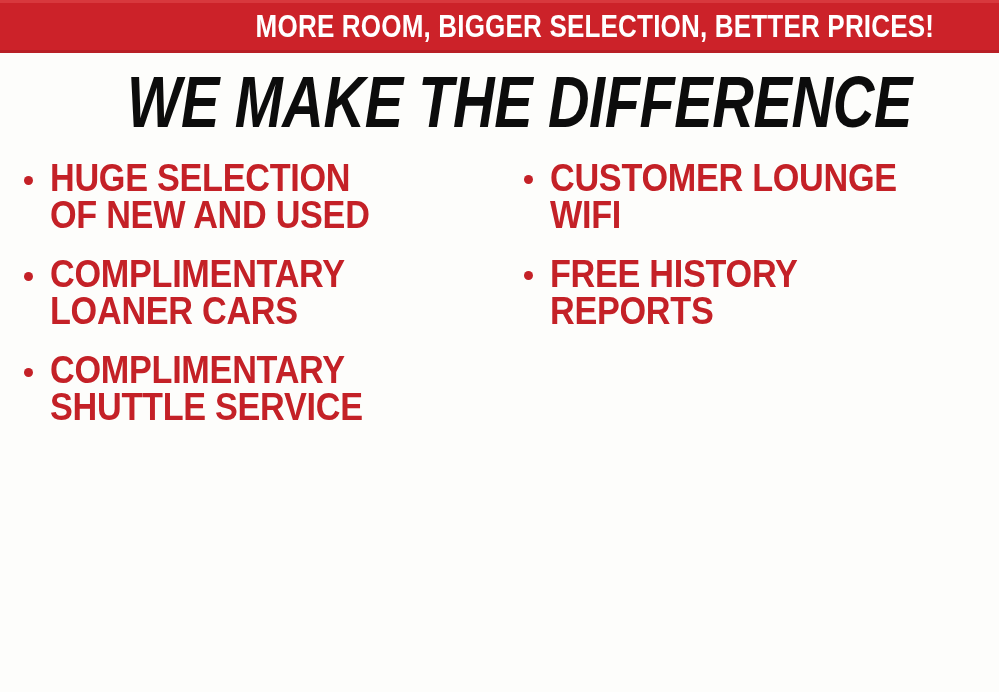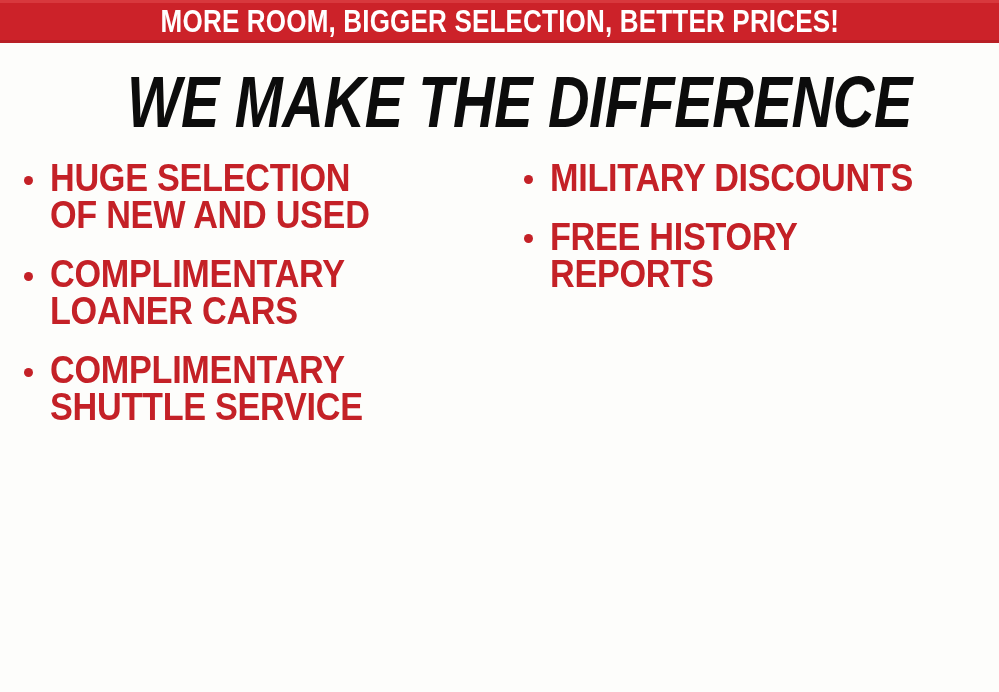"MORE ROOM, BIGGER SELECTION, BETTER" #banner { height: 43px -> 53px; justify-content: center -> flex-end }
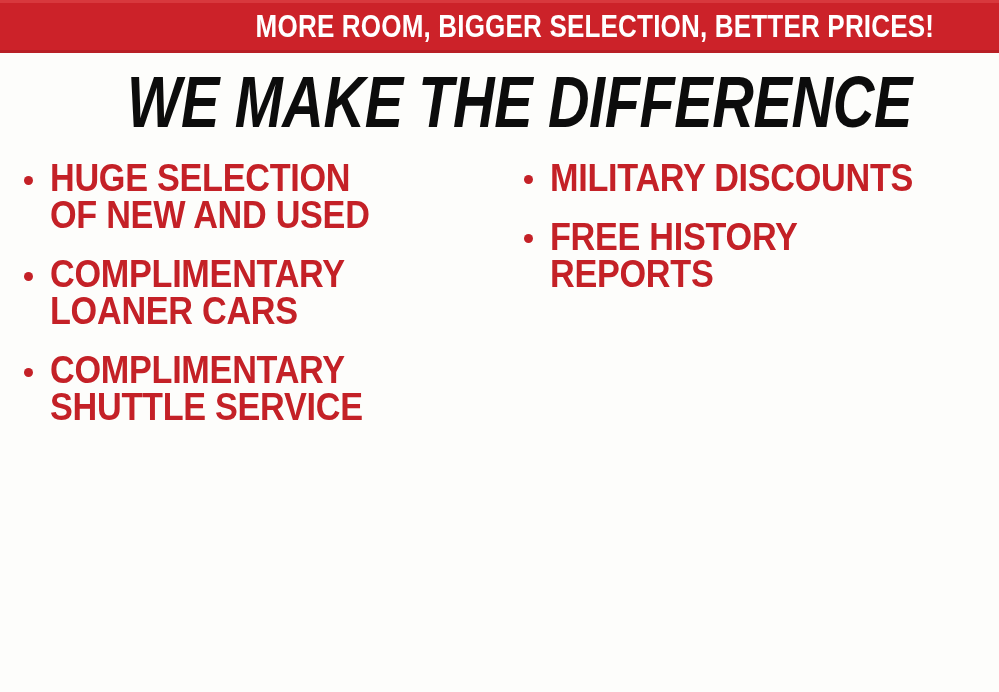"CUSTOMER LOUNGE" div.bullet-item { html: none -> <div> <span></span> <span>CUSTOMER LOUNGE WIFI</span> </div> }
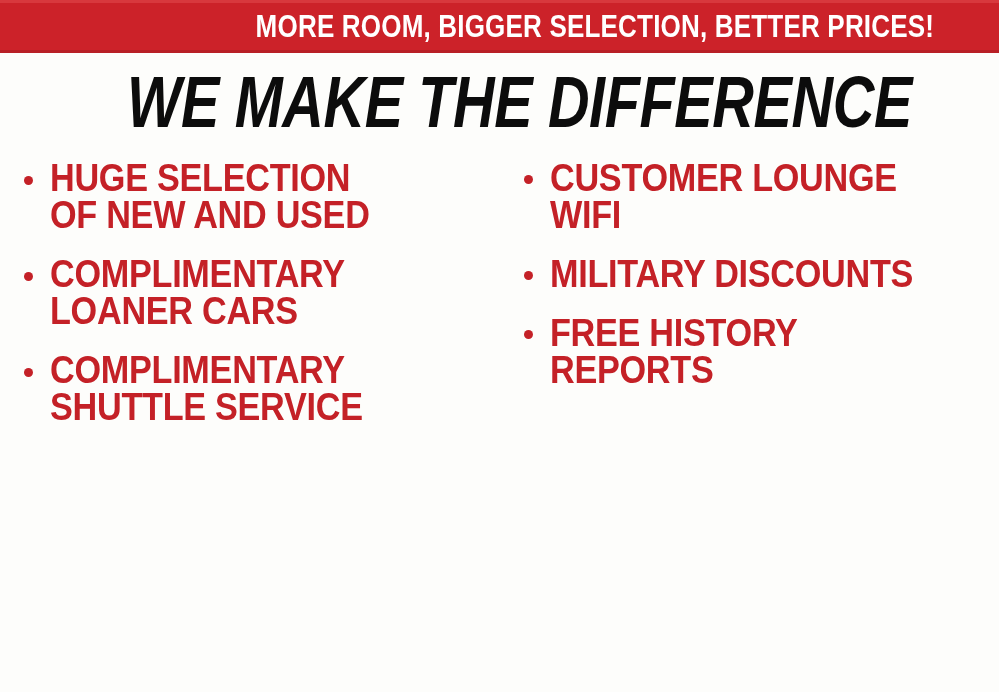"MILITARY DISCOUNTS" div.bullet-item { html: <div> <span></span> <span>MILITARY DISCOUNTS</span> </div> -> none }
